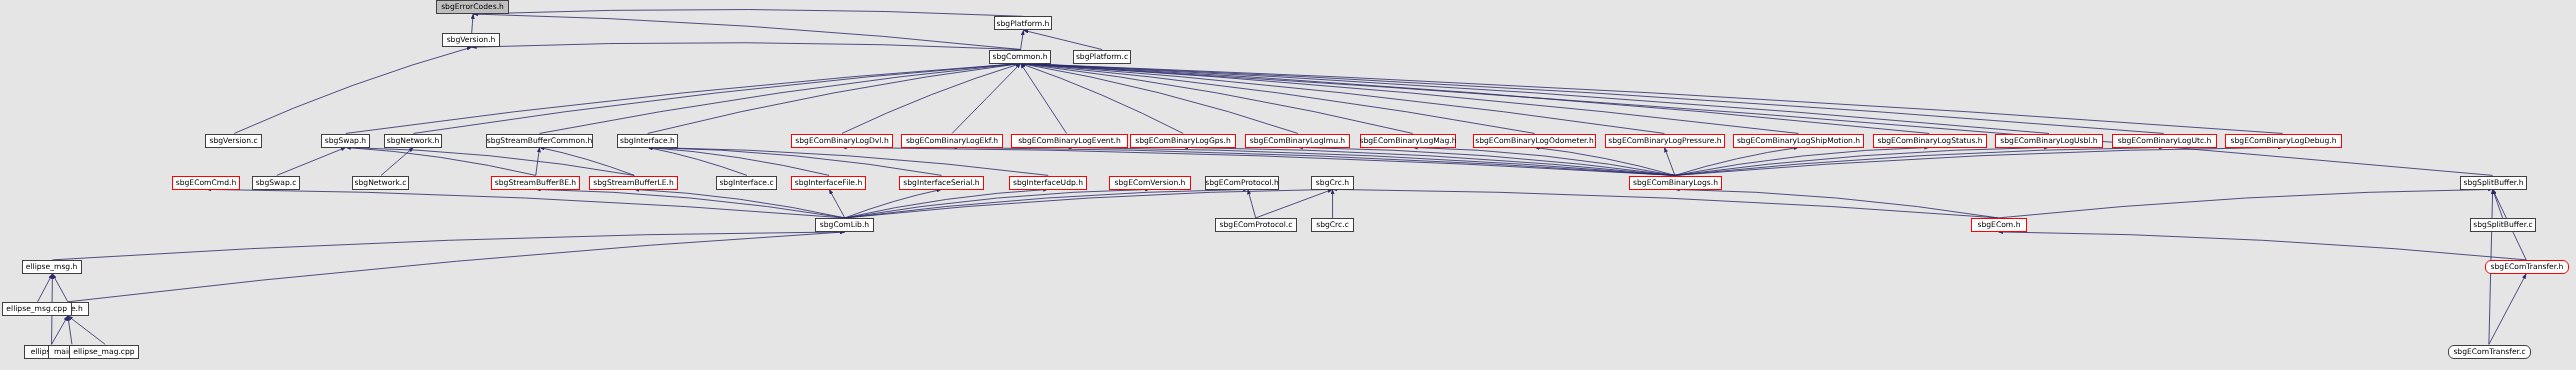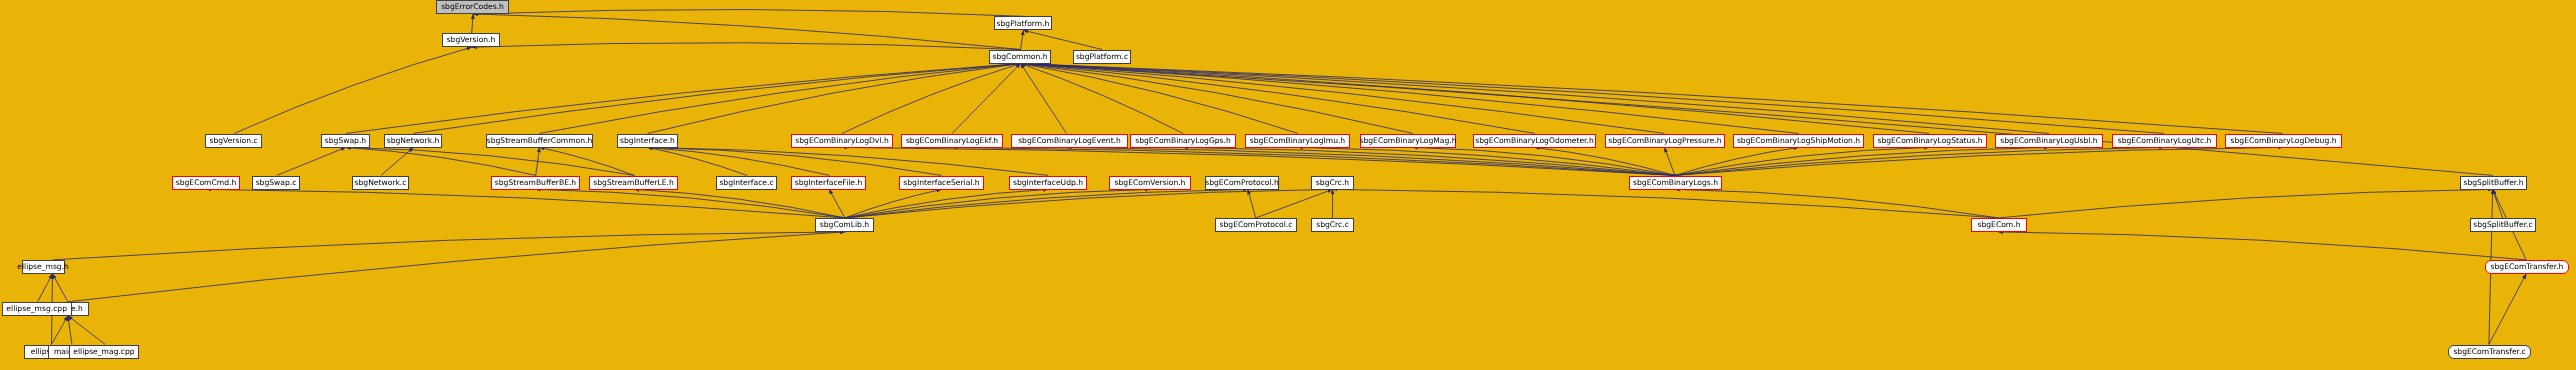"sbgErrorCodes.h" #canvas { background: #eab308 -> #e5e5e5 }
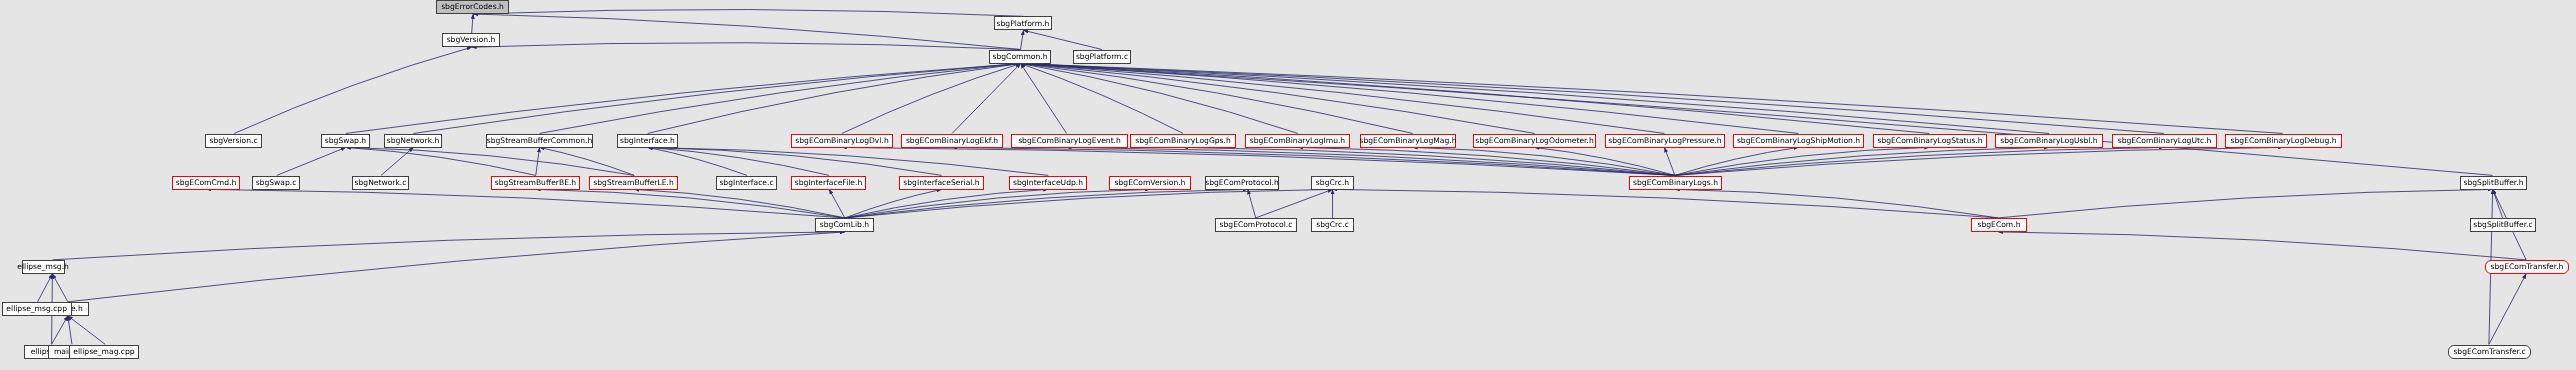"ellipse_msg.h" div.node { width: 43px -> 60px }
